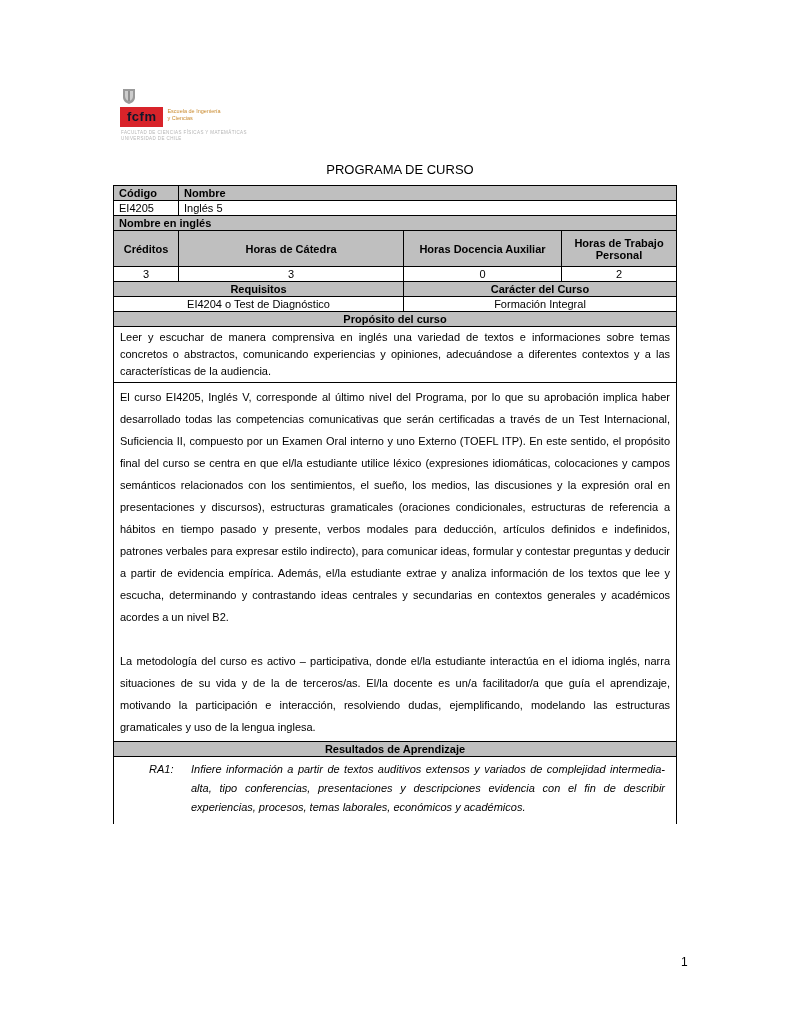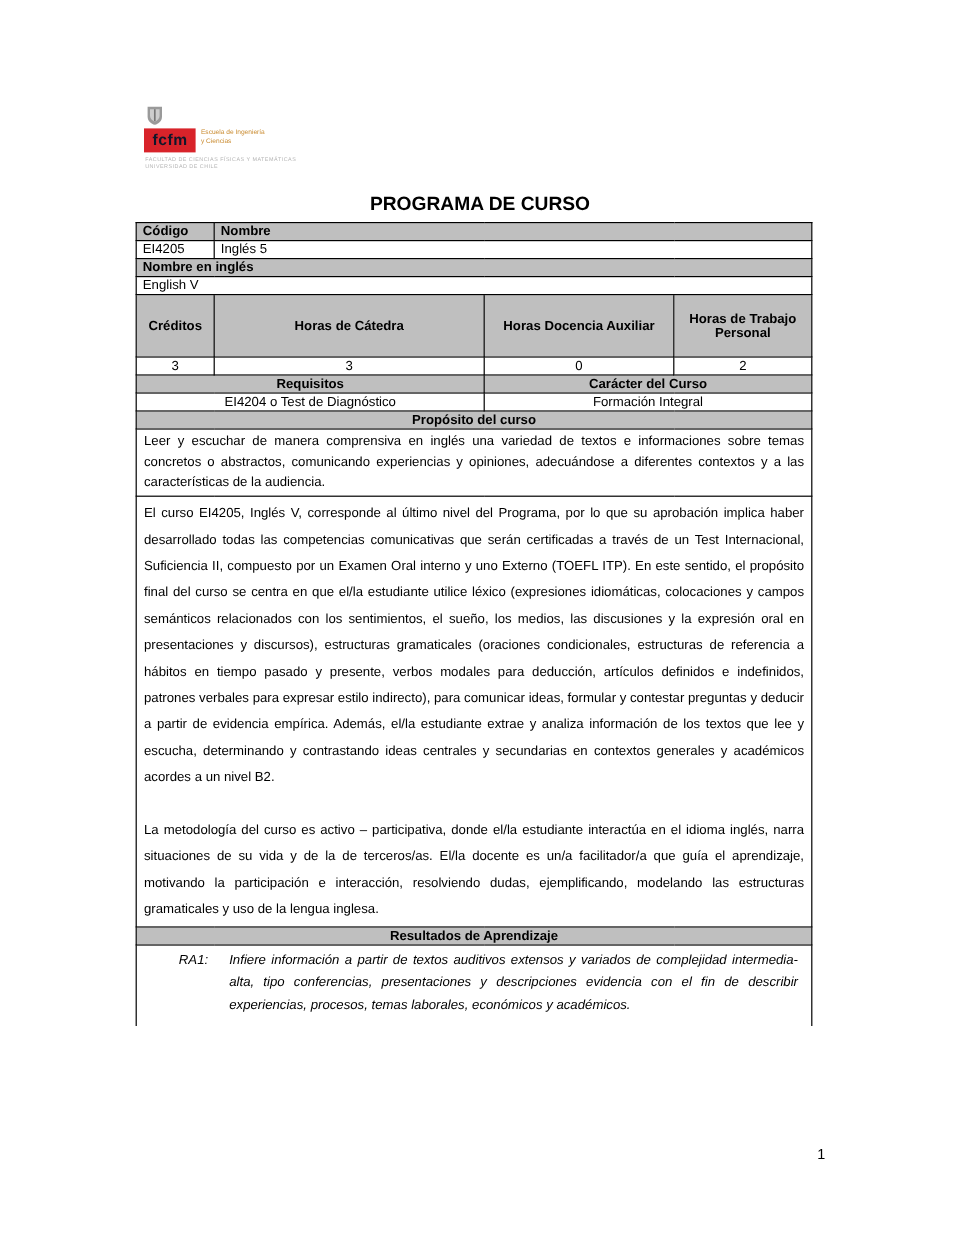"PROGRAMA DE CURSO" .doc-title { font-size: 16px -> 13px; font-weight: bold -> normal }
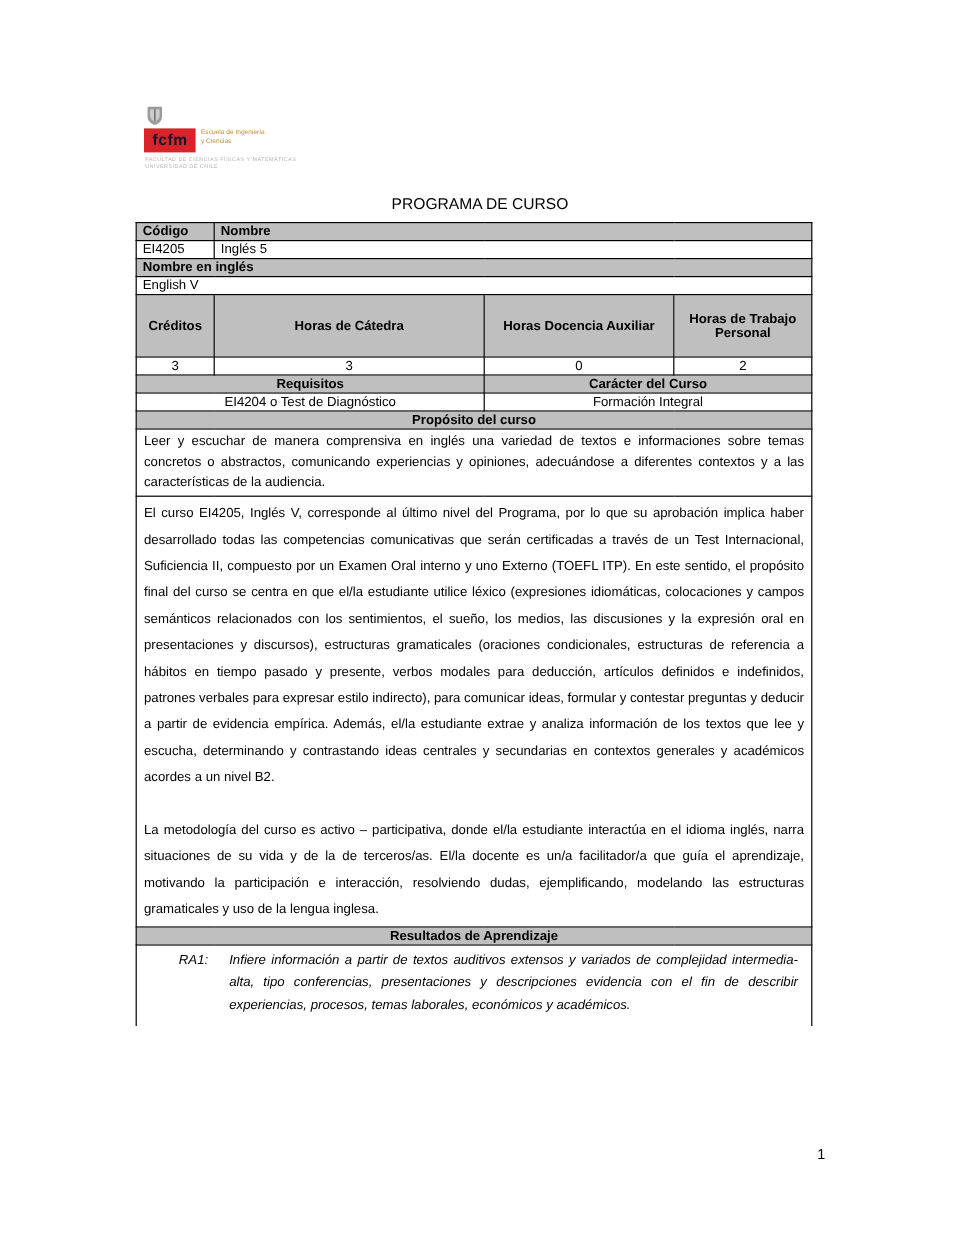"English V" tr { html: <tr> <td>English V</td> </tr> -> none }
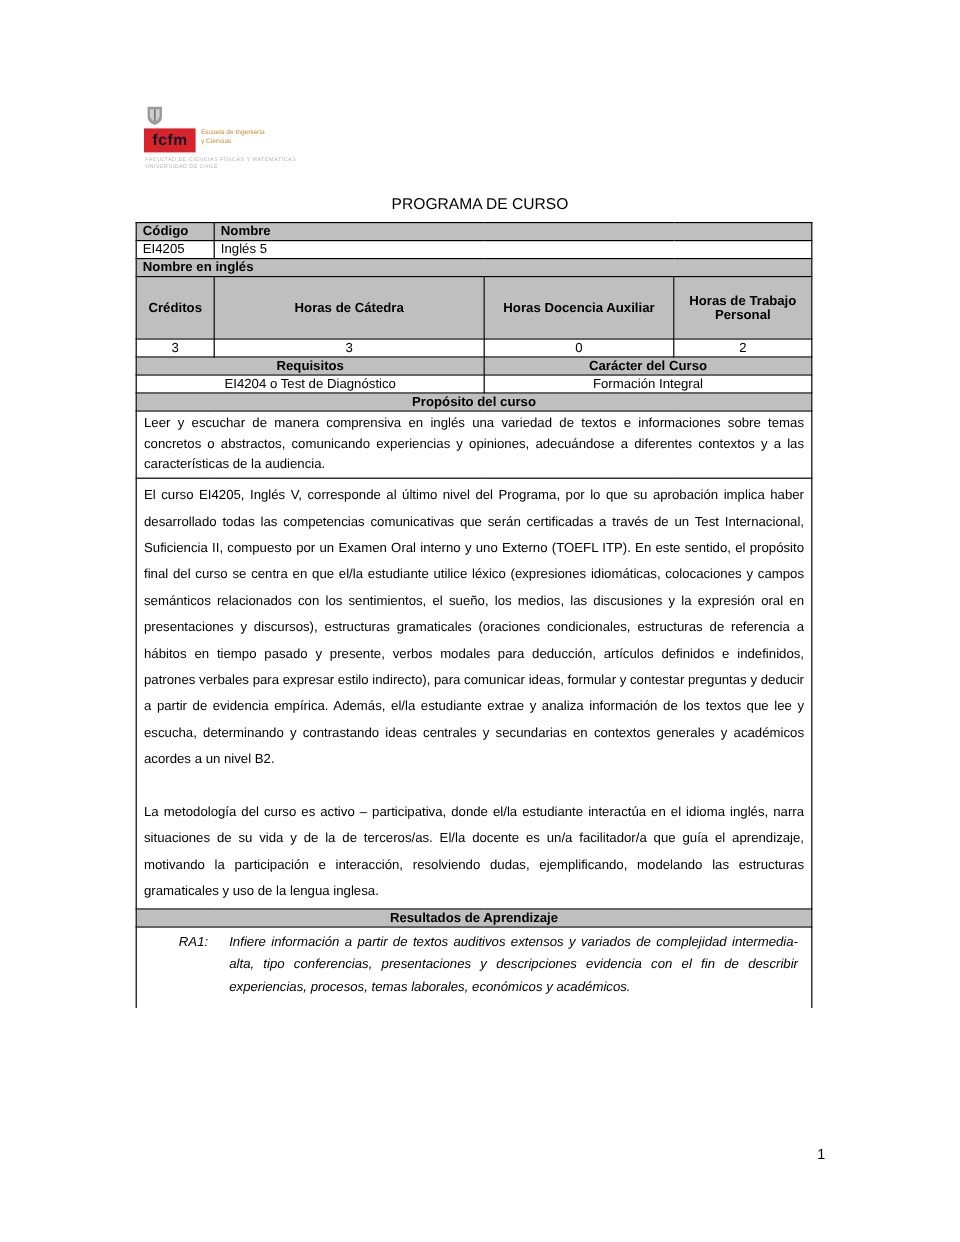"Créditos" .hdr4 { height: 52px -> 36px }
